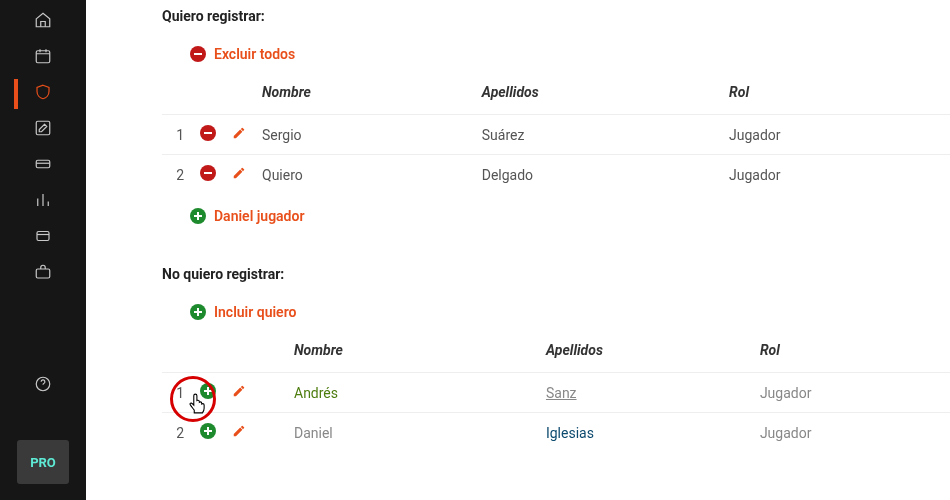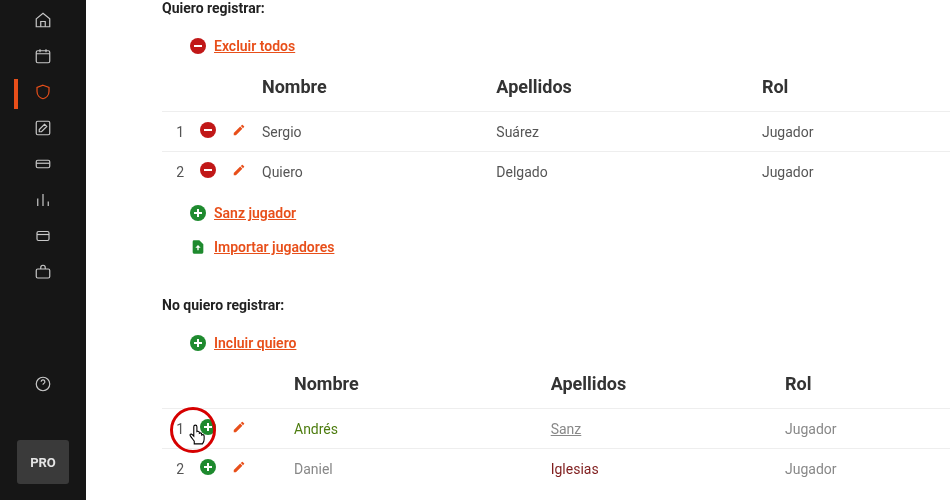"Quiero registrar:" .main { padding: 0 0 0 0 -> 8px 0 0 0 }
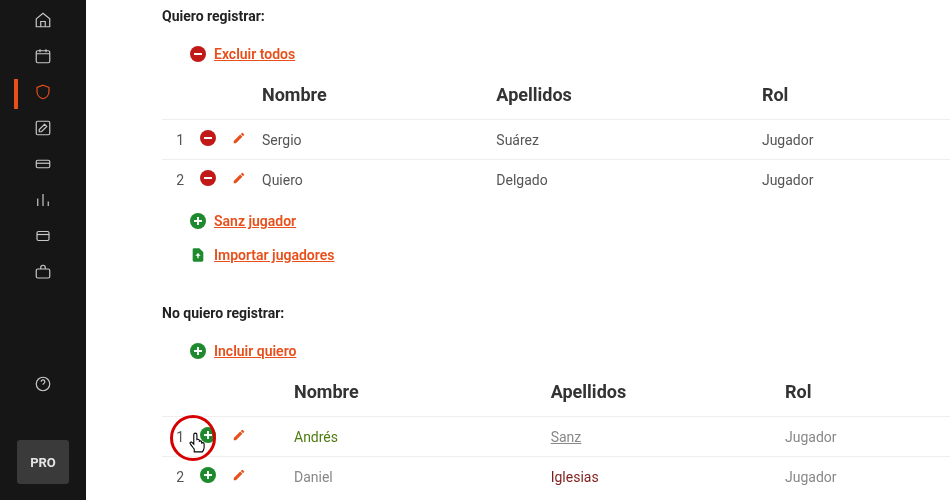"Excluir todos" .action-link-row .link-text { text-decoration: underline -> none }
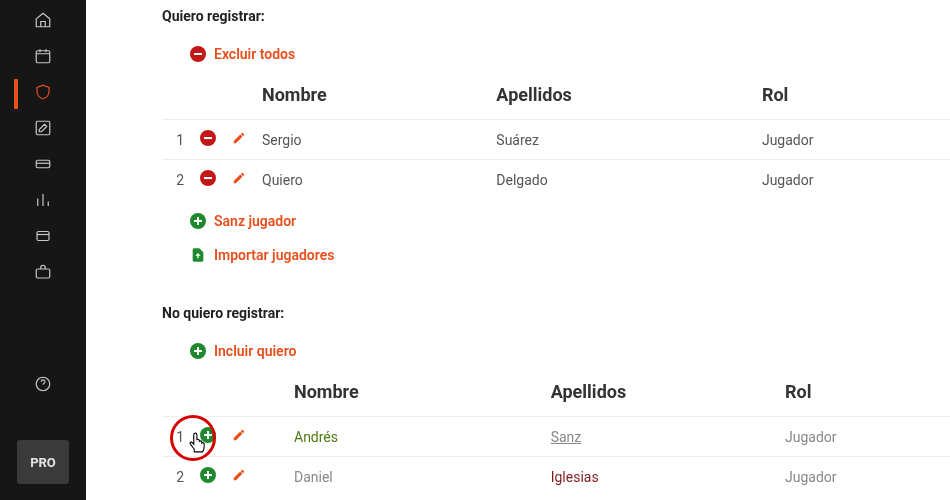"Nombre" .table th { font-size: 18px -> 14px; font-style: none -> italic }
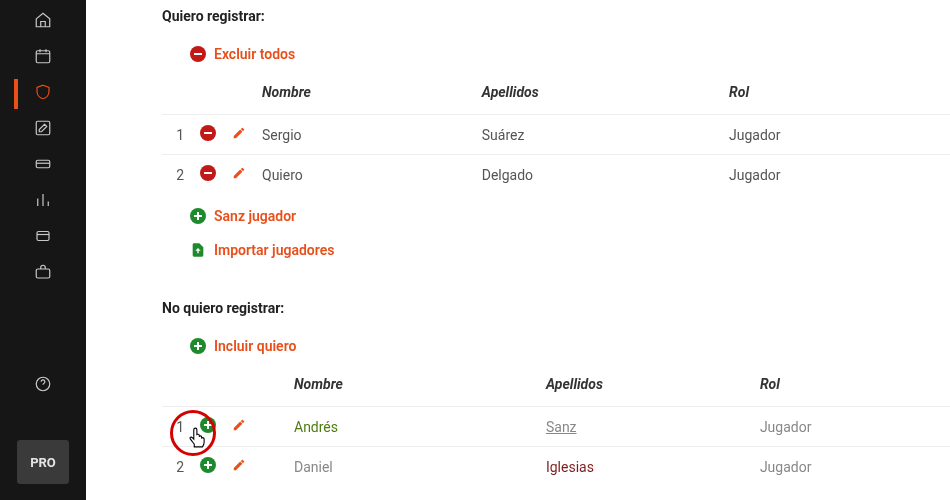"Sanz jugador" span.link-text { text: Sanz -> Daniel }
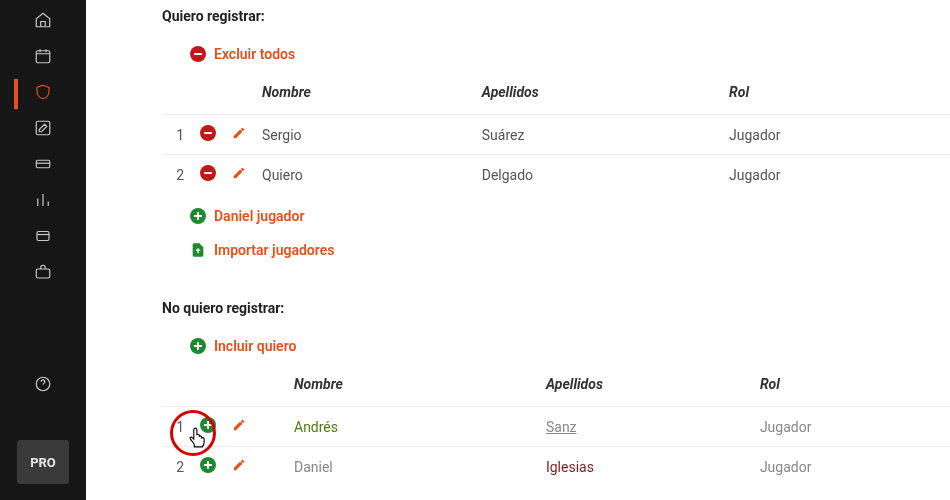"Importar jugadores" div.action-link-row { html: <div> <span> <svg> <path></path> </svg> </span> <span>Importar jugadores</span> </div> -> none }
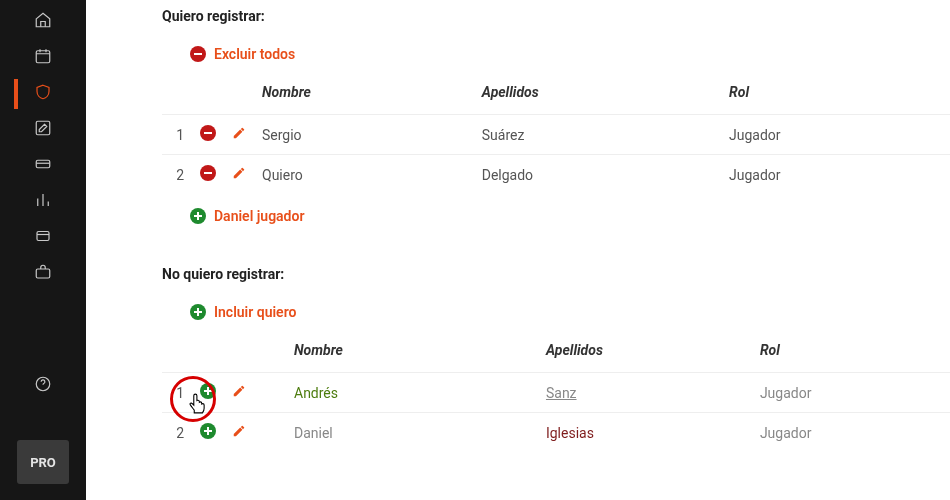"Iglesias" td { color: #7f1d1d -> #0c4a6e }
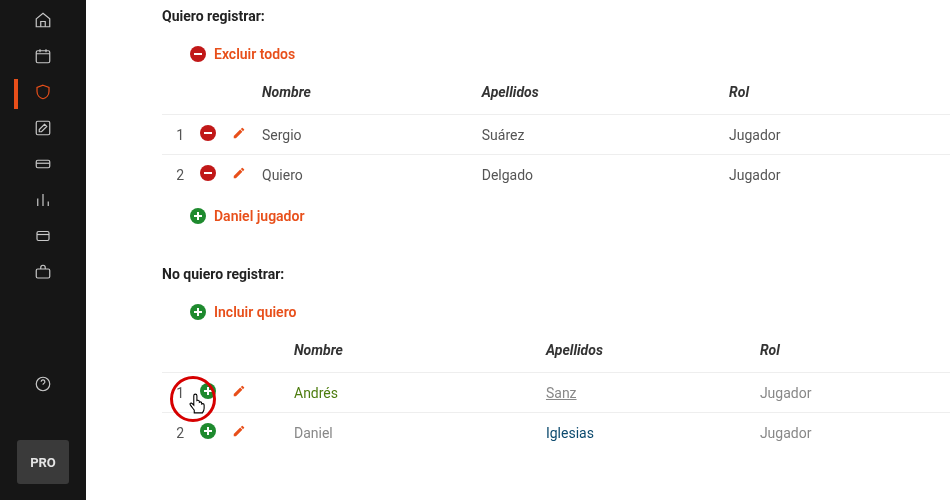"PRO" .pro-badge { color: #e5e5e5 -> #5eead4 }
